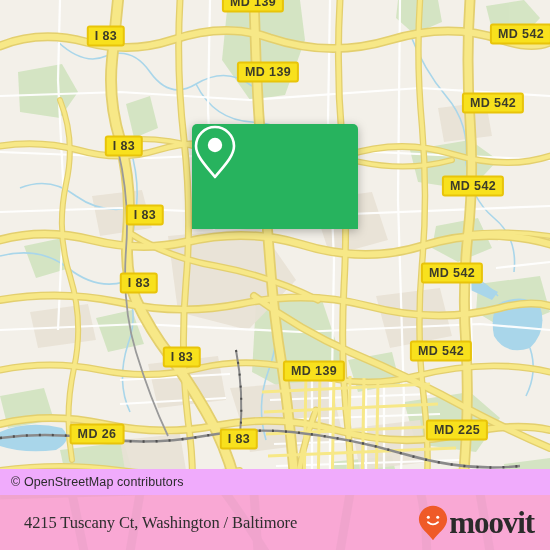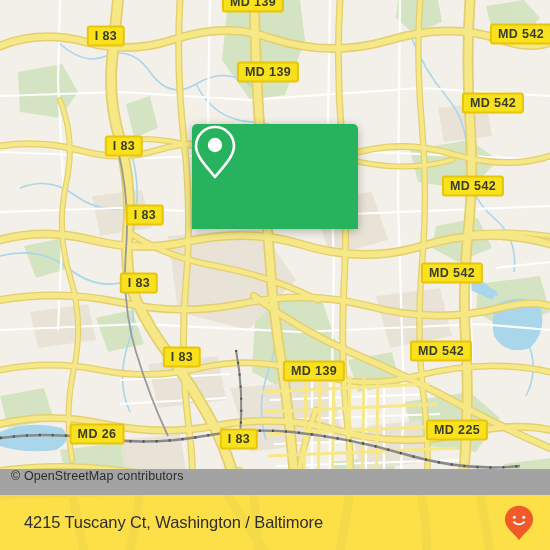"© OpenStreetMap contributors" .attrib-strip { align-items: none -> center; background: #a3a3a3 -> #f0abfc }
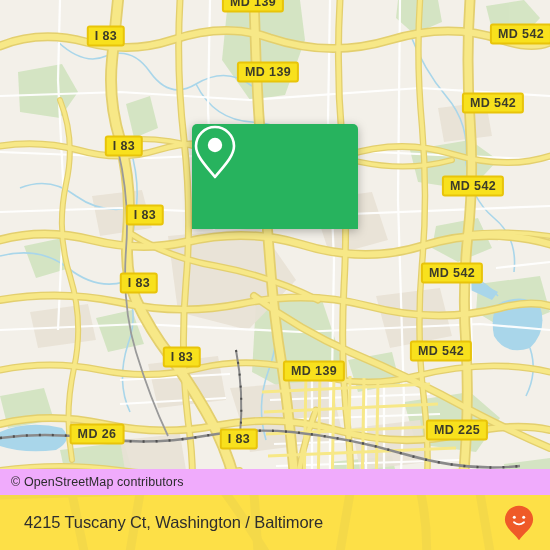"4215 Tuscany Ct, Washington /" .footer { background: #fde047 -> #f9a8d4; font-family: none -> Liberation Serif, serif }
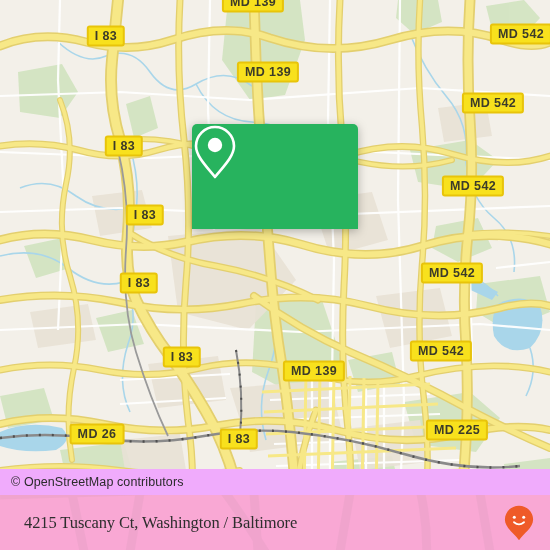"moovit" span.brand-text { html: none -> <span>moovit</span> }
